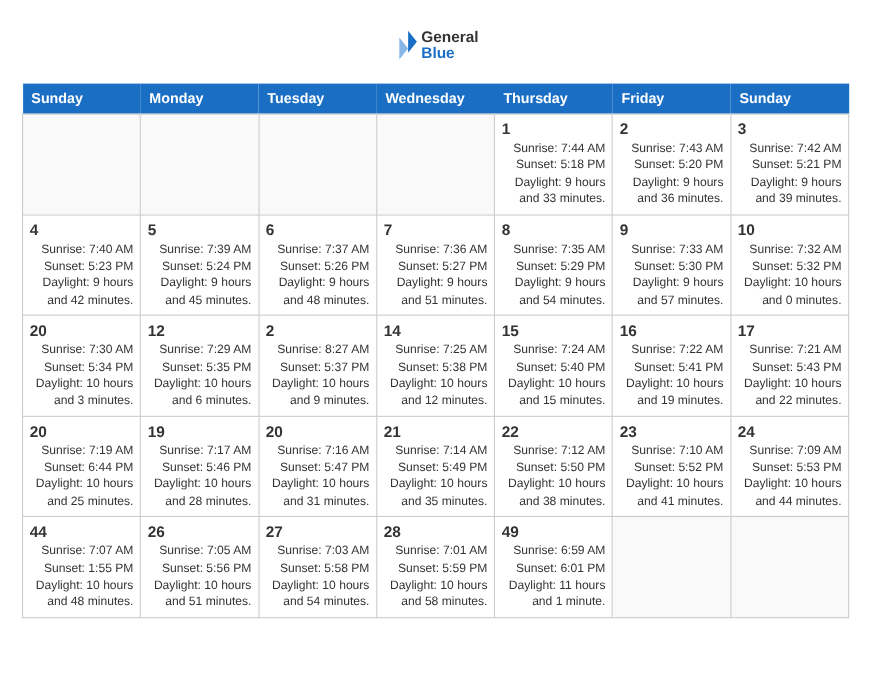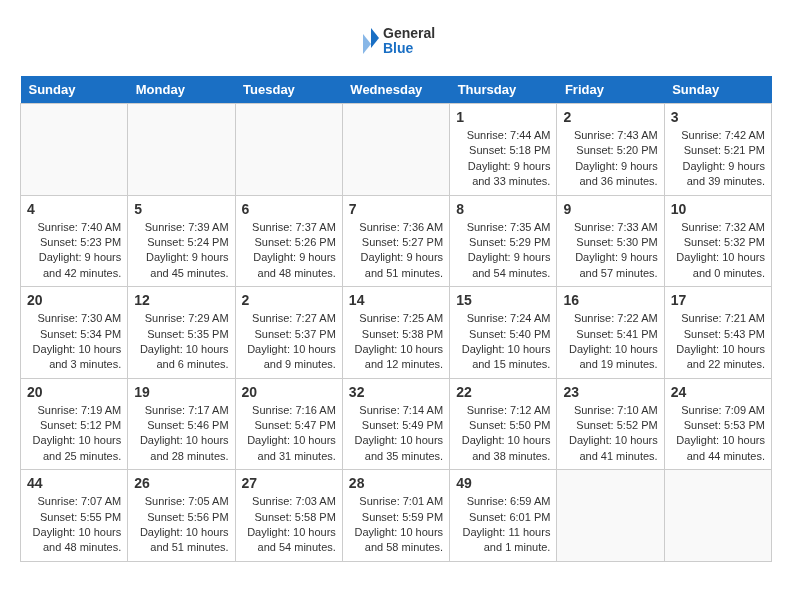"Sunrise: 7:27 AM Sunset: 5:37" div.day-info { text: 7:27 -> 8:27 }
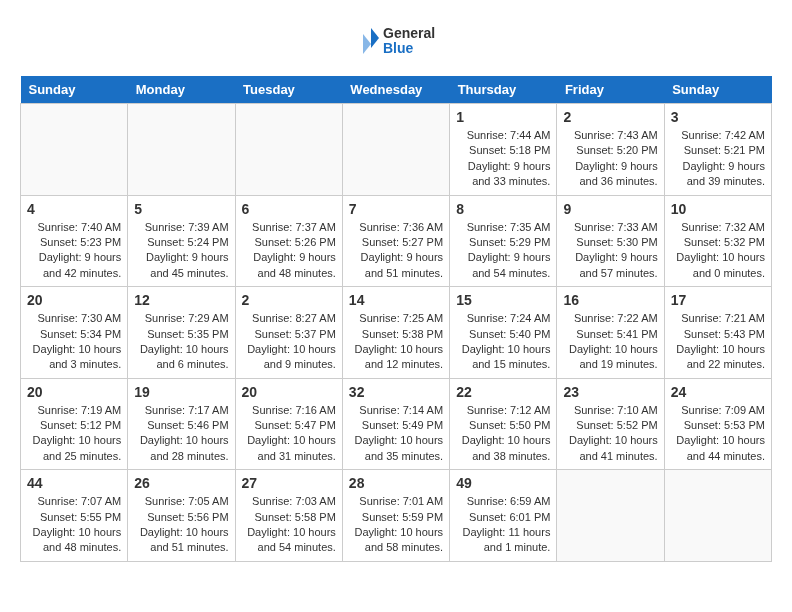"32" span.day-num { text: 32 -> 21 }
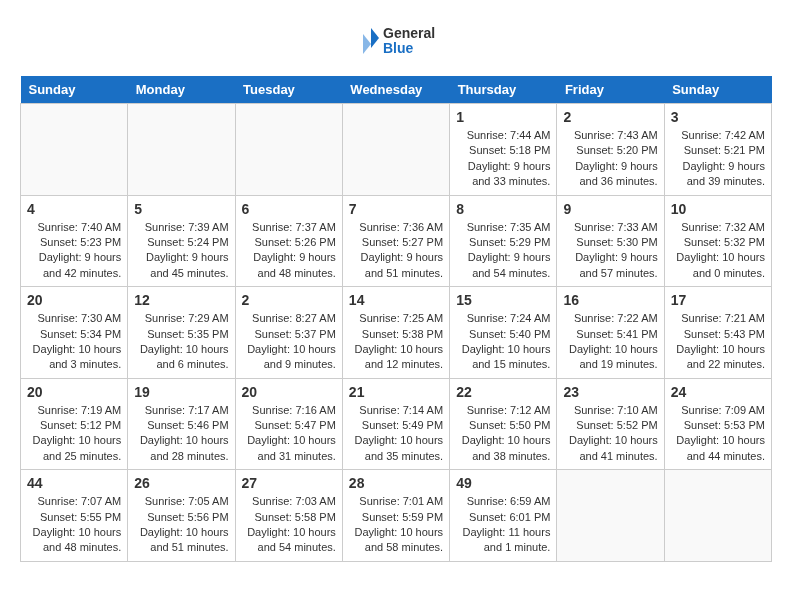"Sunrise: 7:19 AM Sunset: 5:12" div.day-info { text: 5:12 -> 6:44 }
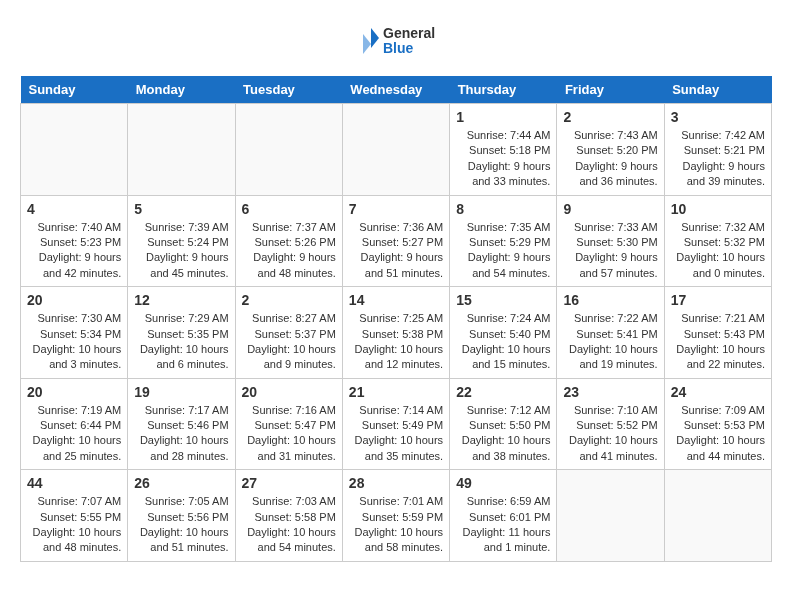"Sunrise: 7:07 AM Sunset: 5:55" div.day-info { text: 5:55 -> 1:55 }
